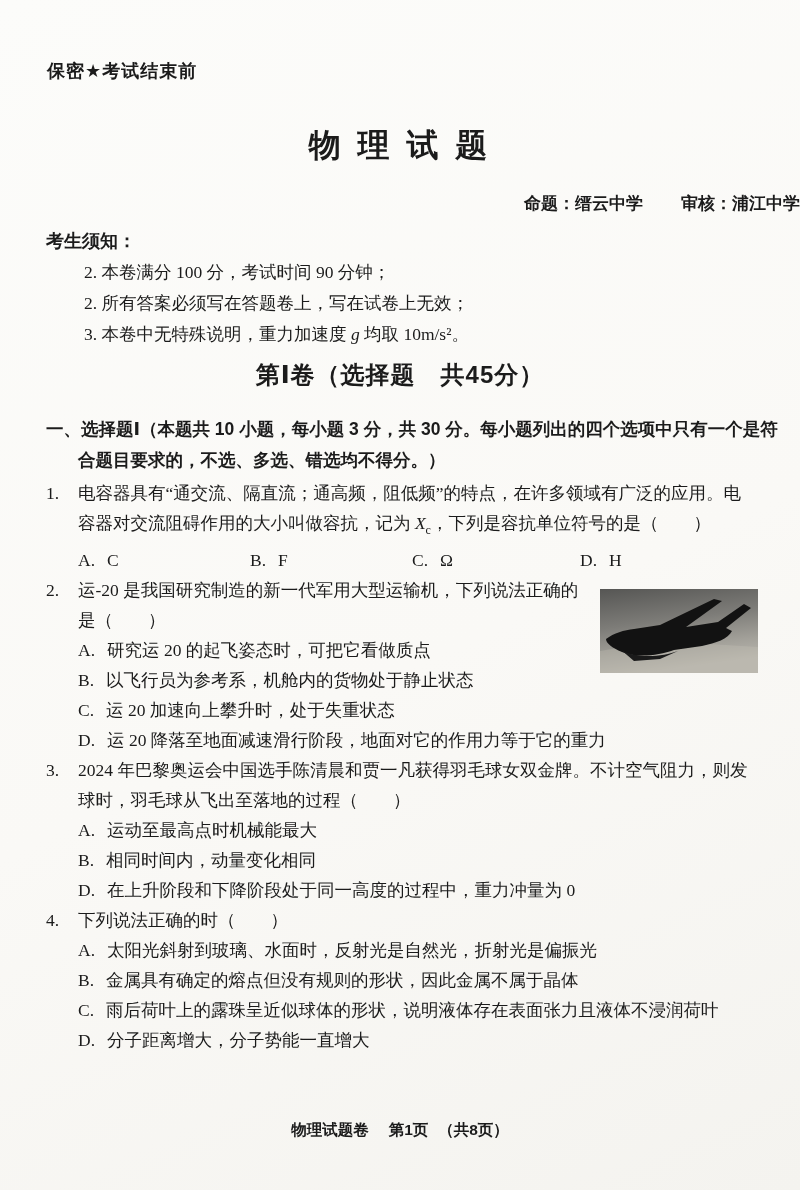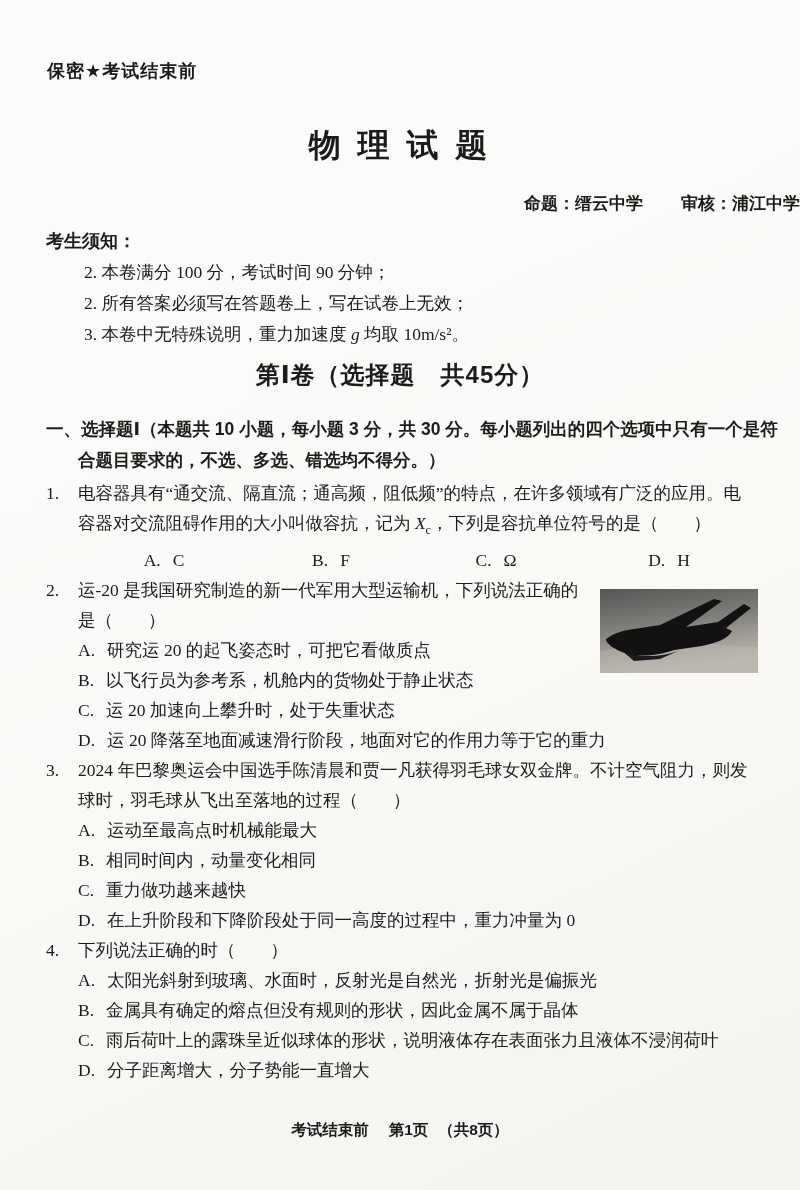"A. C" .opt-grid { text-align: center -> none }
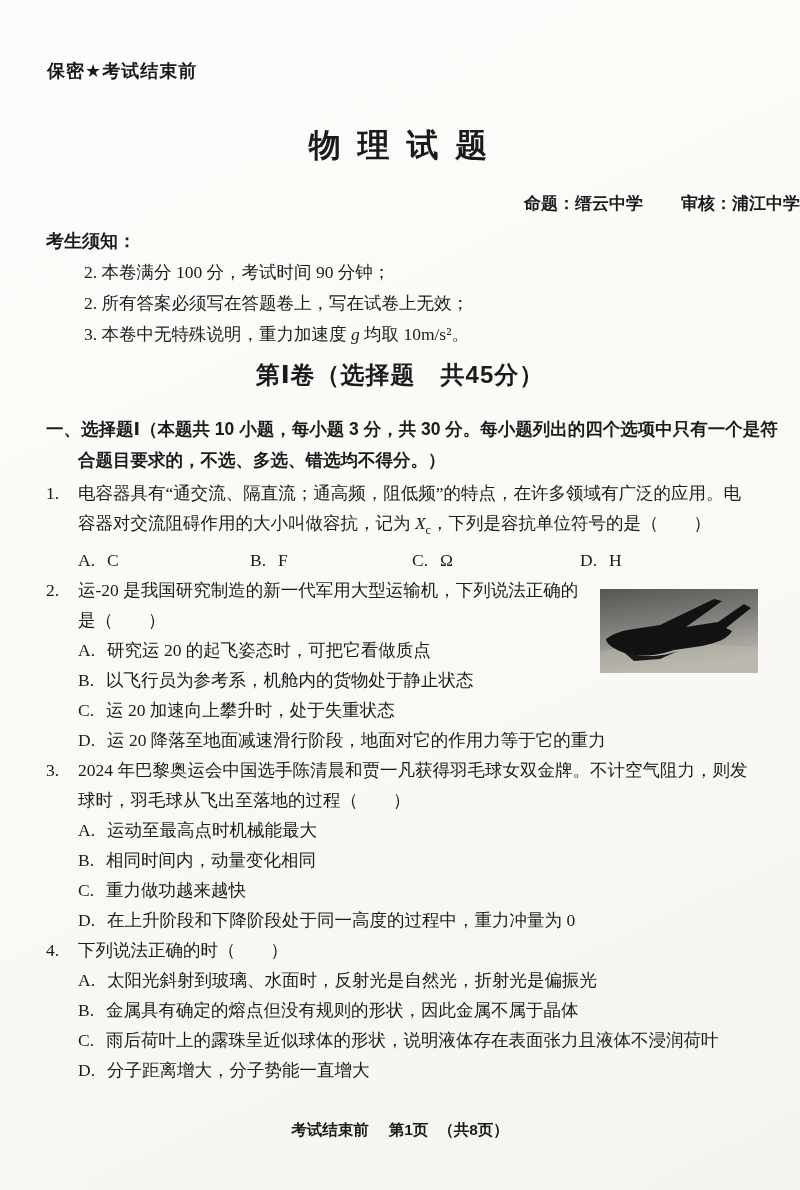"C. 重力做功越来越快" div.opt-line { html: <div><span>C.</span><span>重力做功越来越快</span></div> -> none }
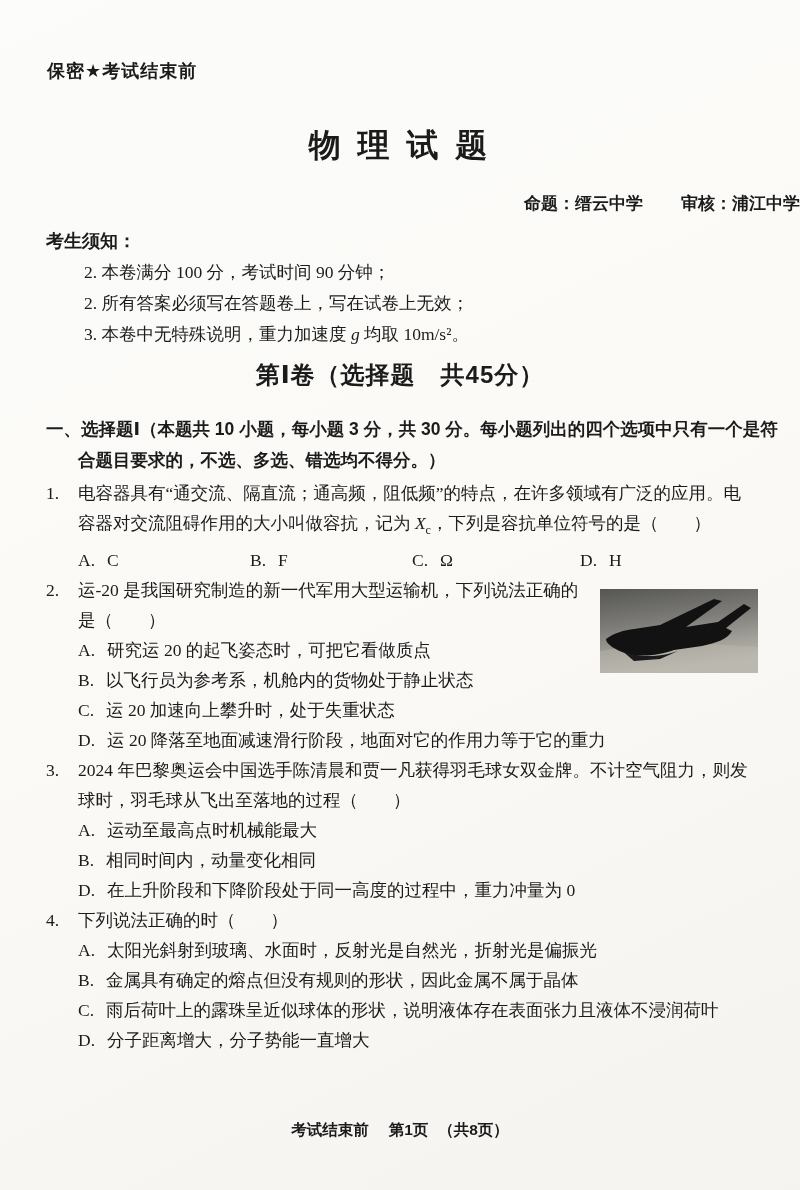"考试结束前" span.fname { text: 考试结束前 -> 物理试题卷 }
